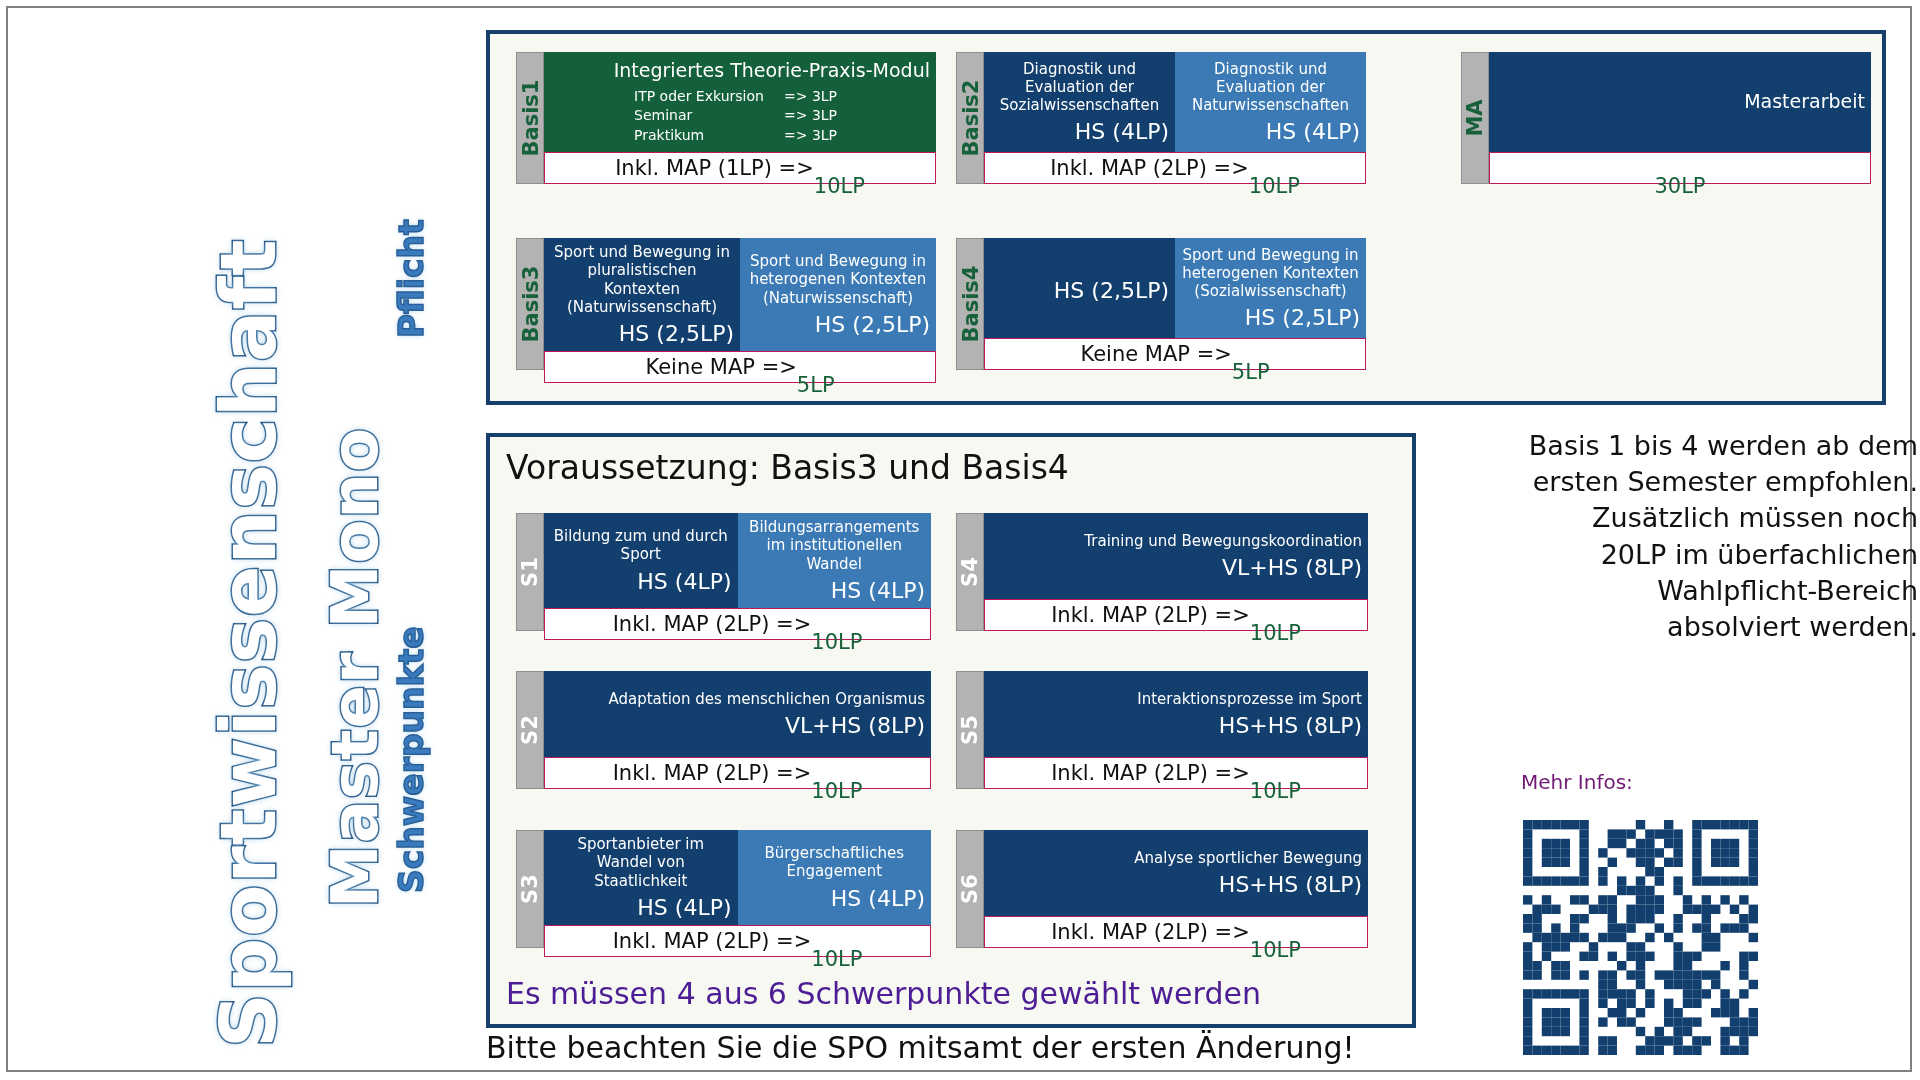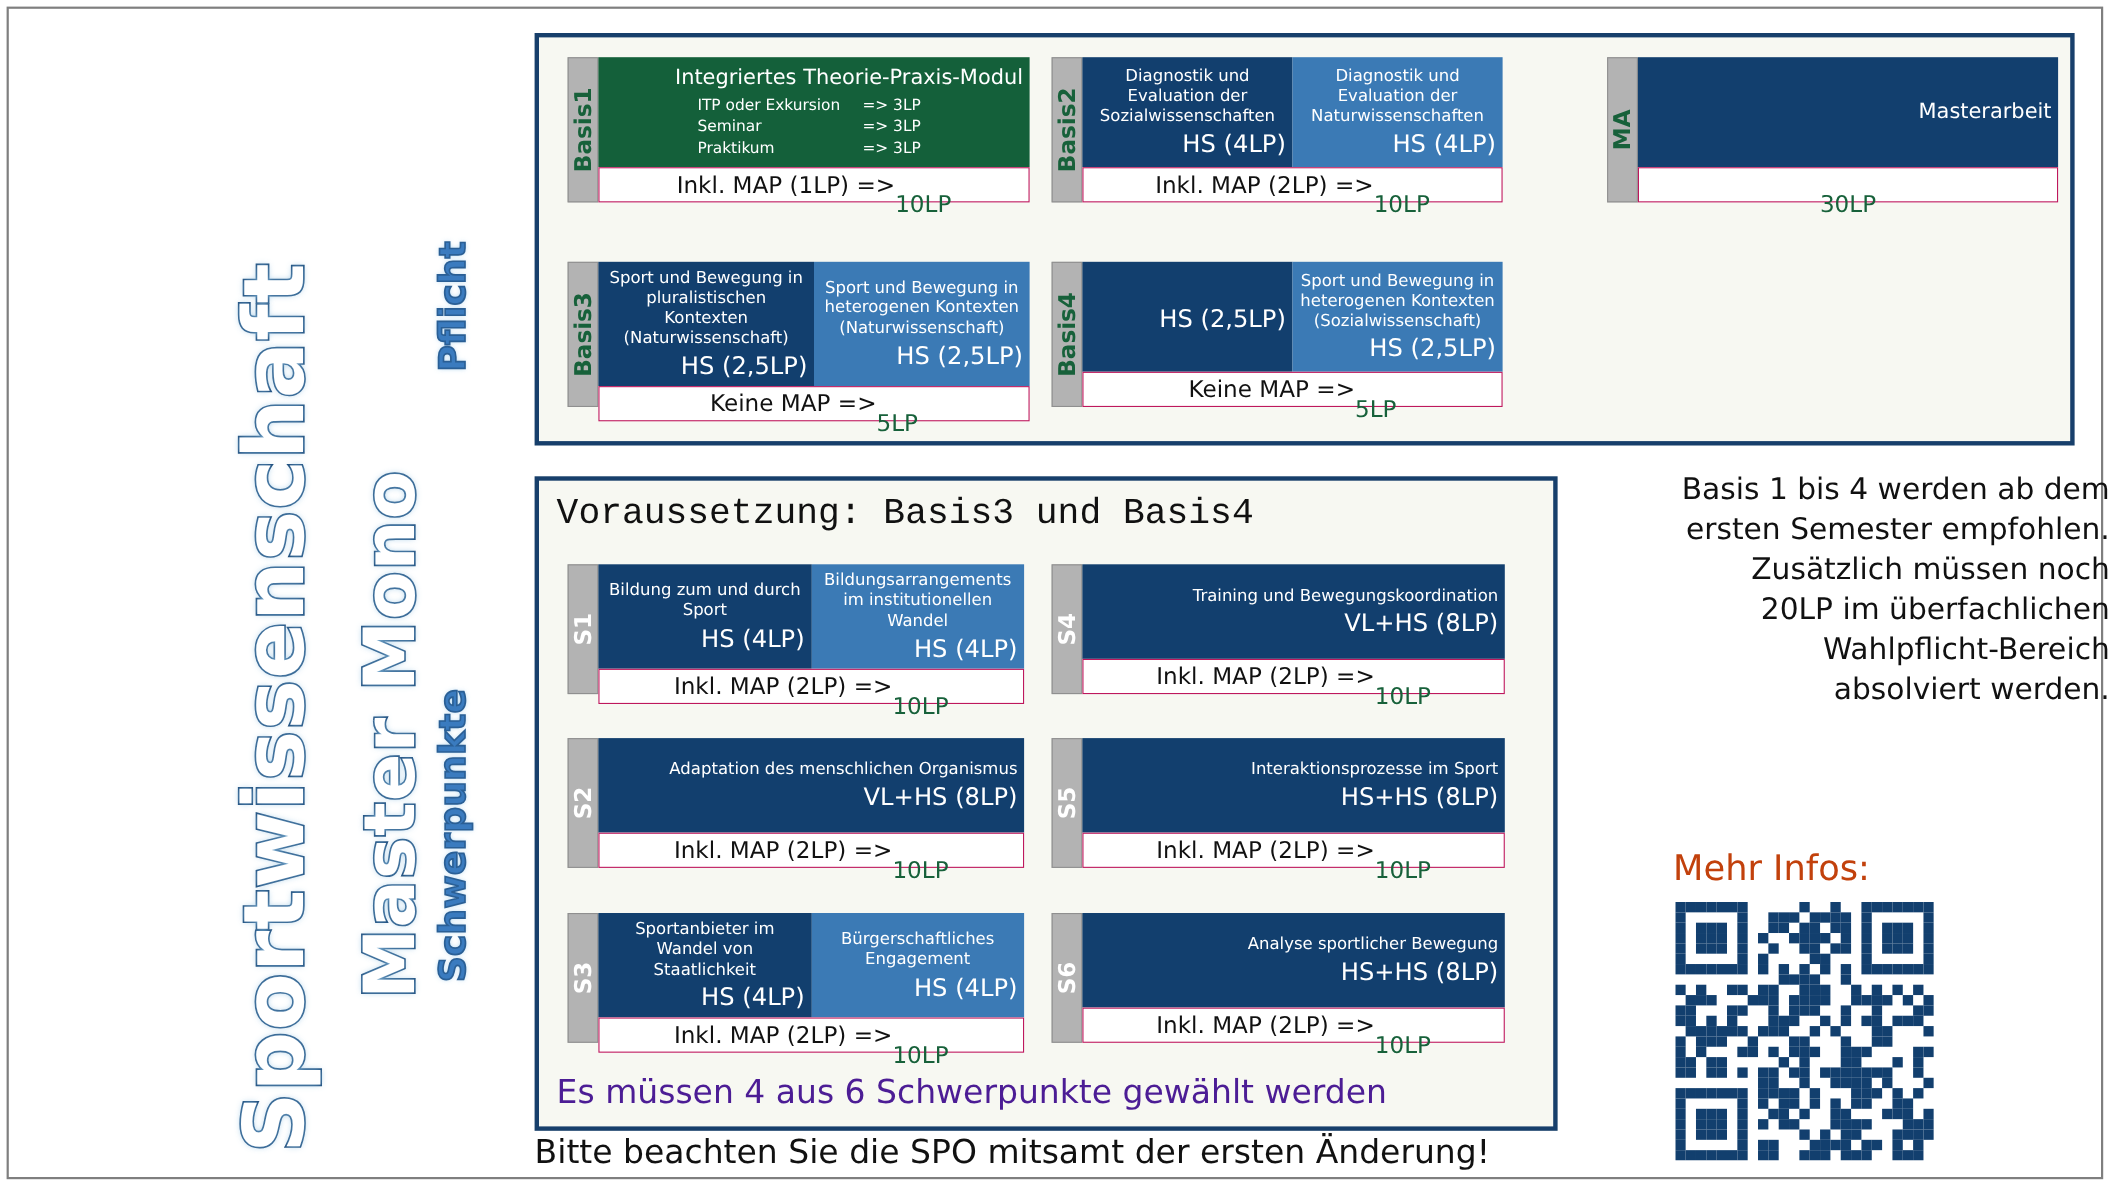"Voraussetzung: Basis3 und Basis4" .panel-heading { font-family: Liberation Mono, monospace -> none }
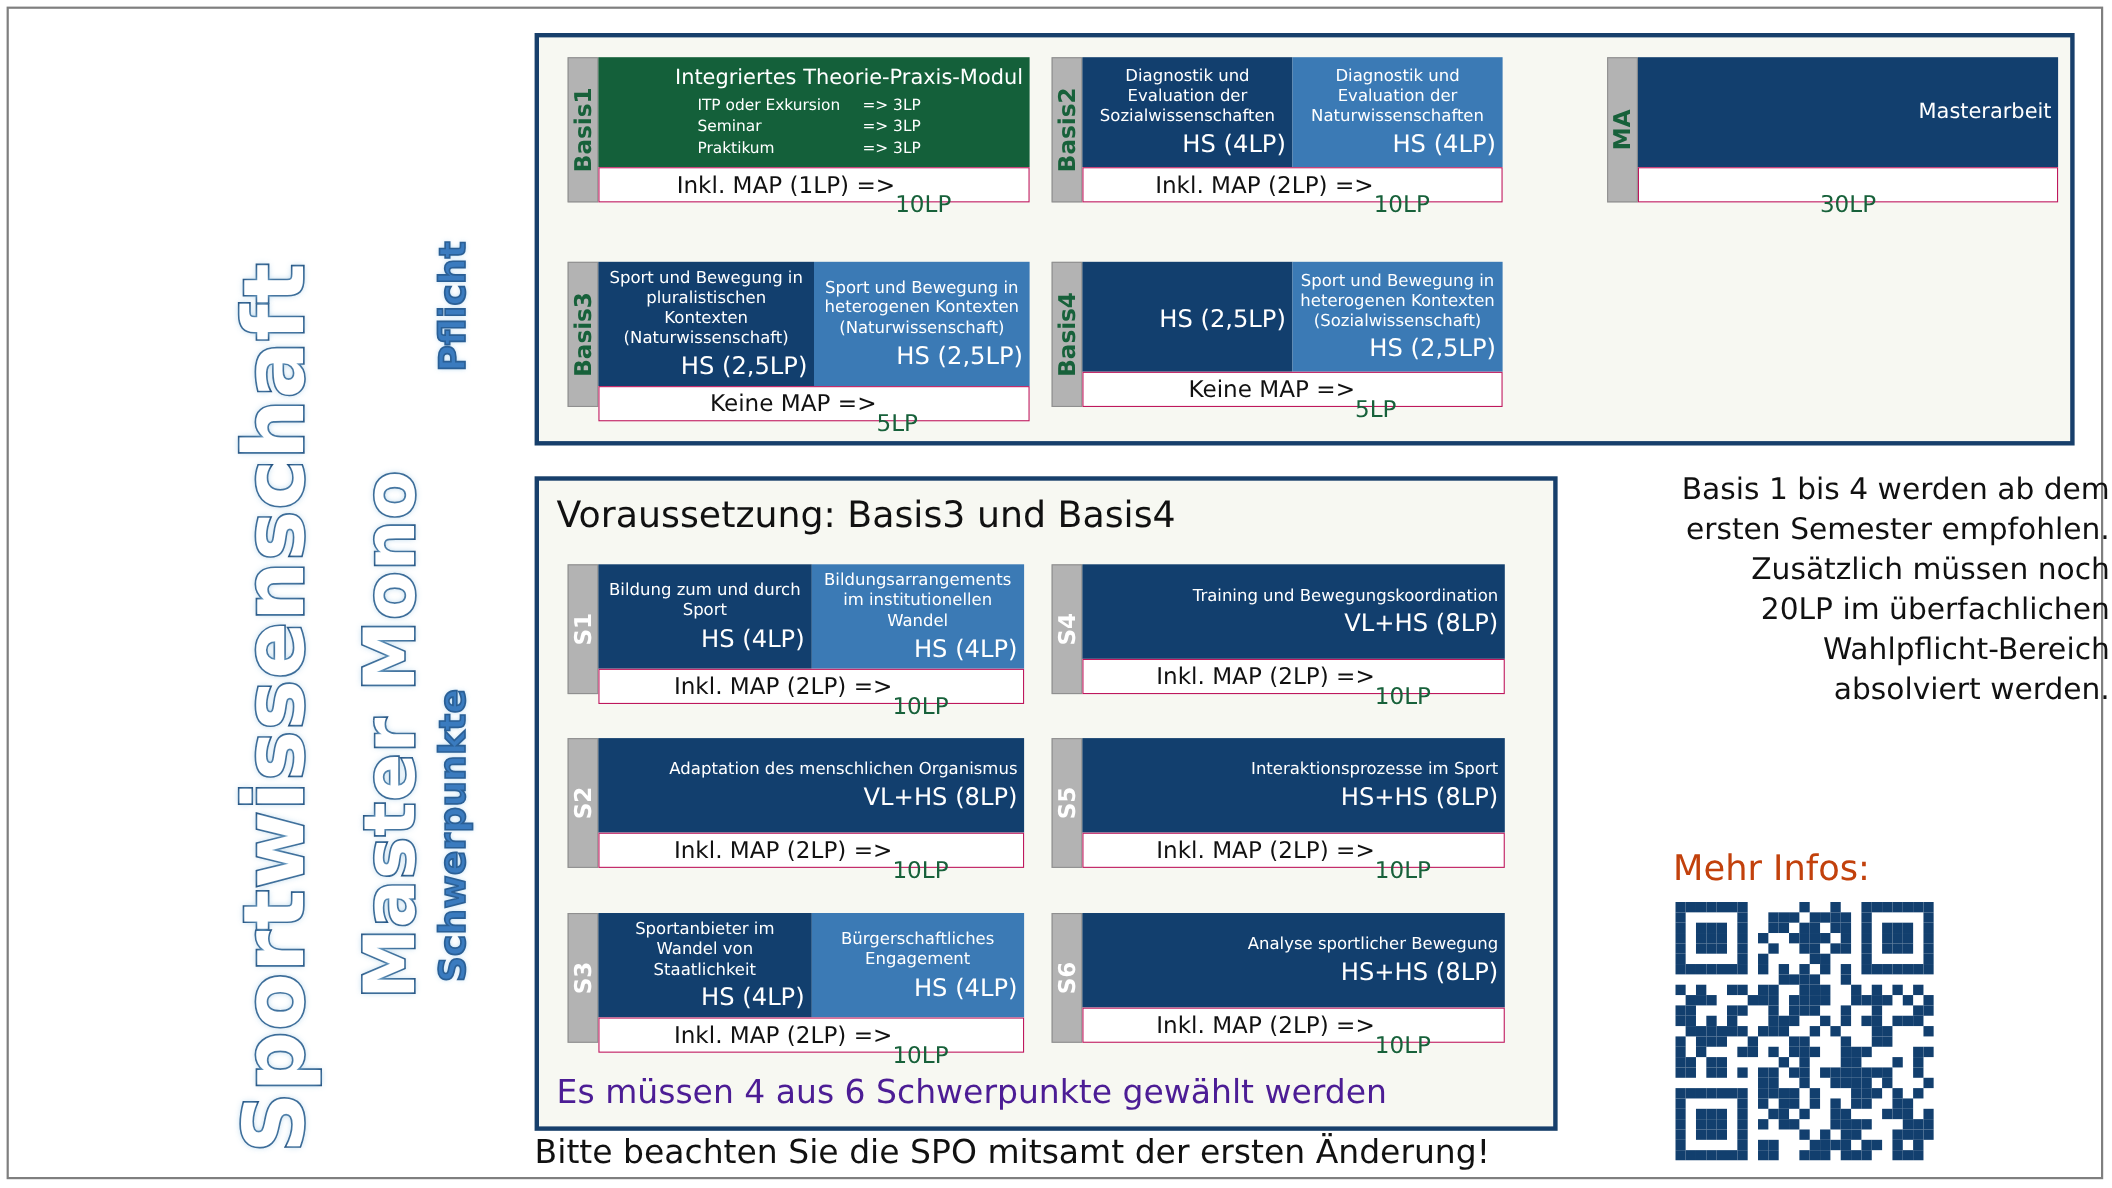"Mehr Infos:" .mehr { color: #c2410c -> #701a75; font-size: 32px -> 20px }
